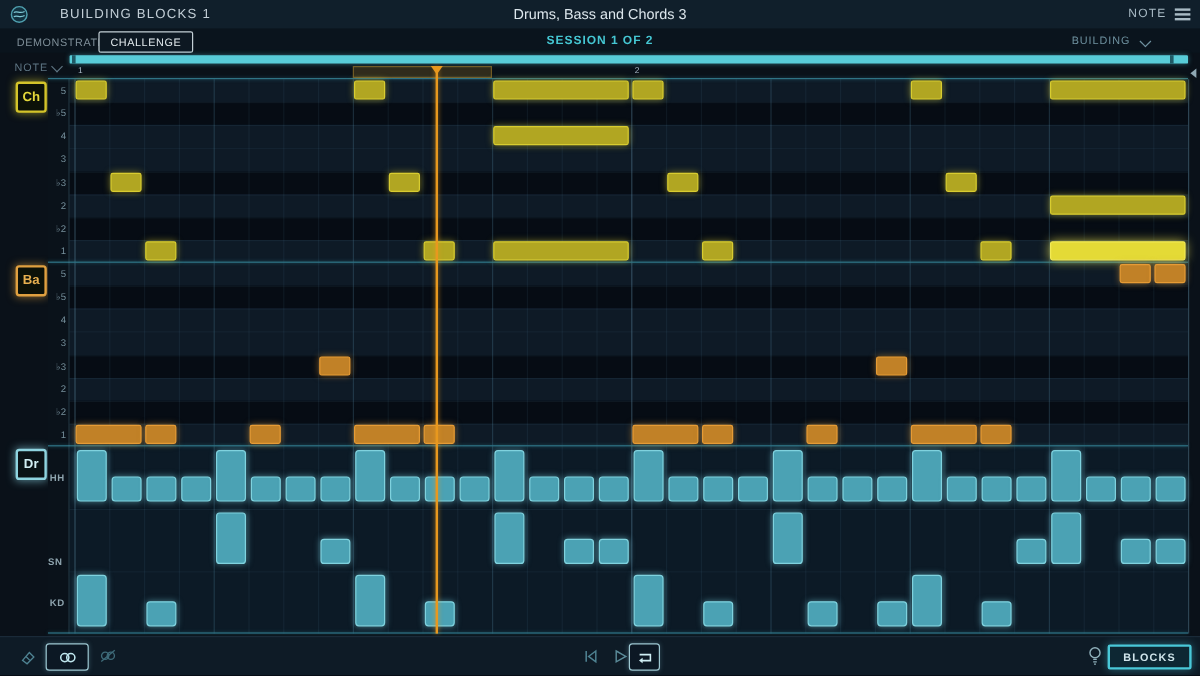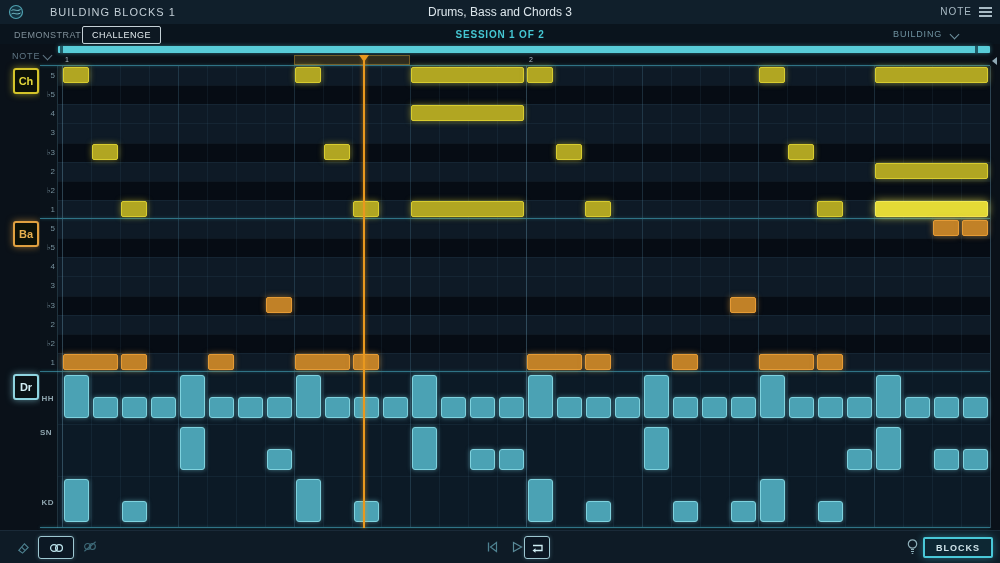"SN" div.abs { top: 428px -> 464px }
